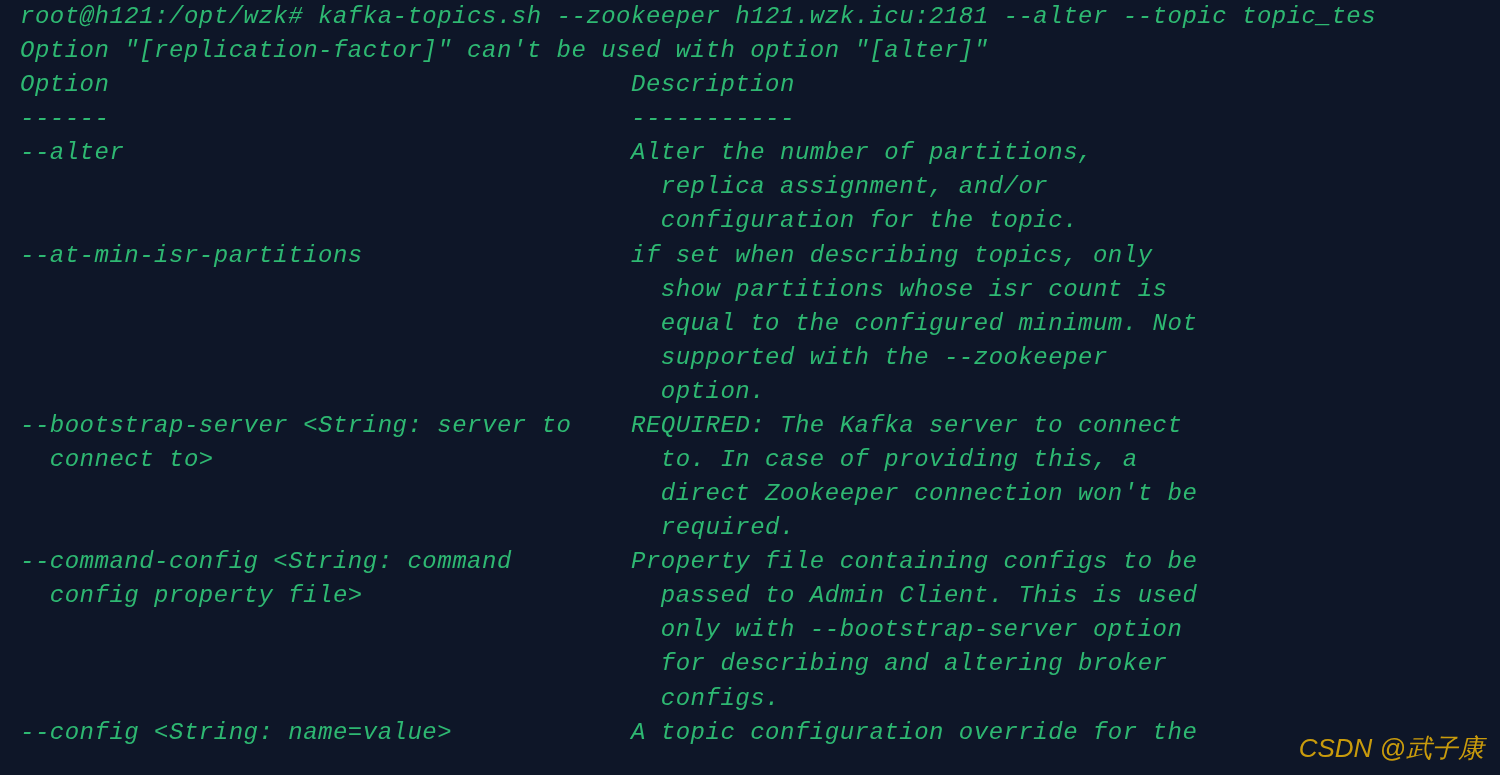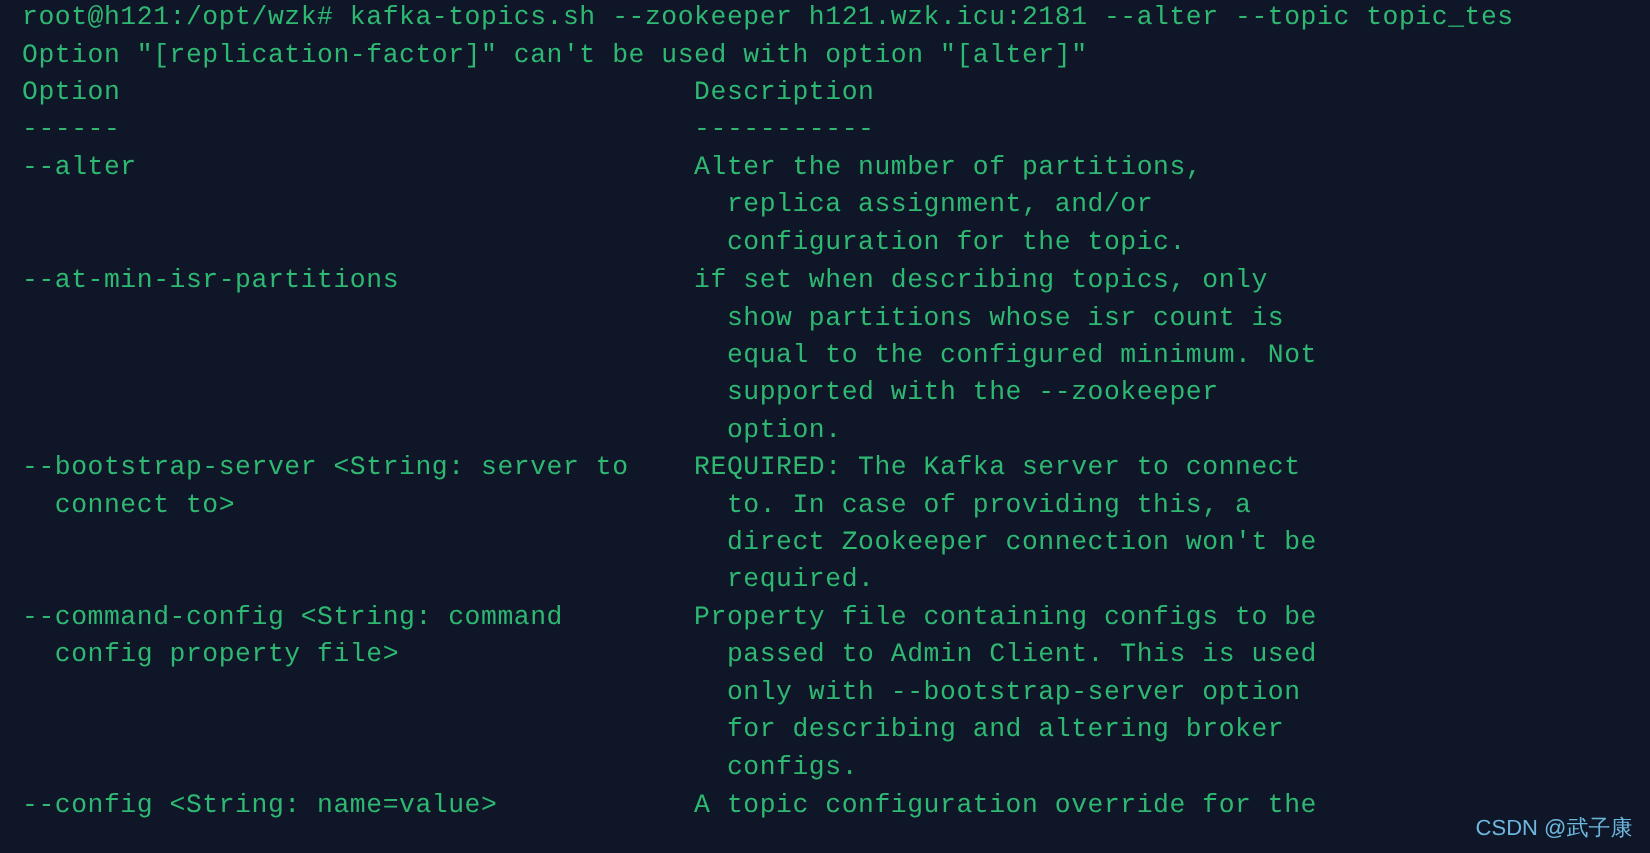"root@h121:/opt/wzk# kafka-topics.sh" * { font-style: none -> italic }
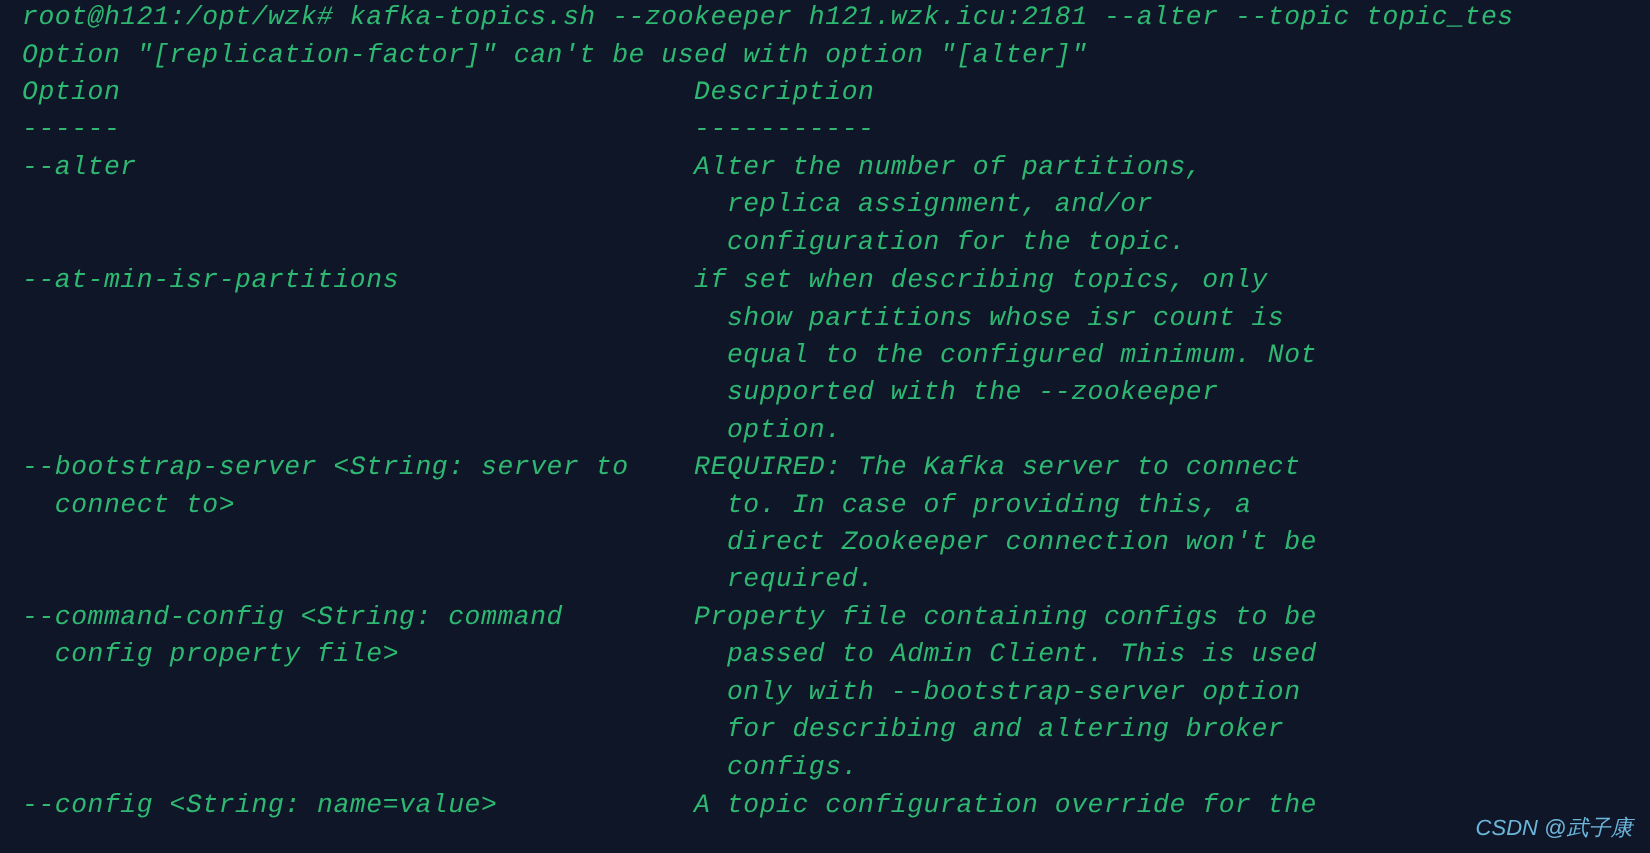"CSDN @武子康" .watermark { color: #7dd3fc -> #eab308; font-size: 20px -> 26px }
